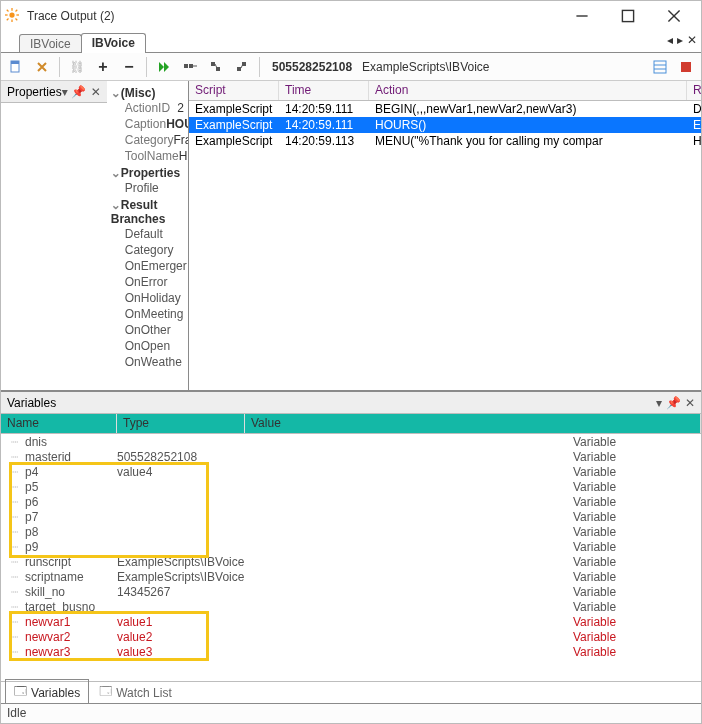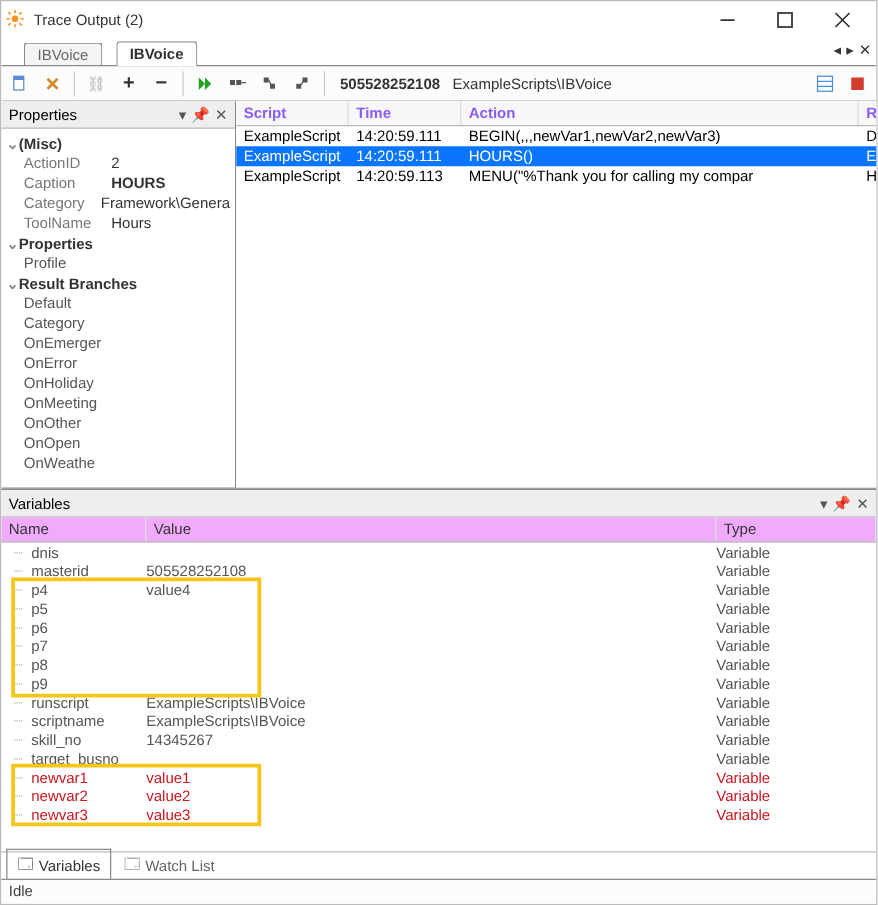"IBVoice" .tabstrip { gap: 12px -> none }
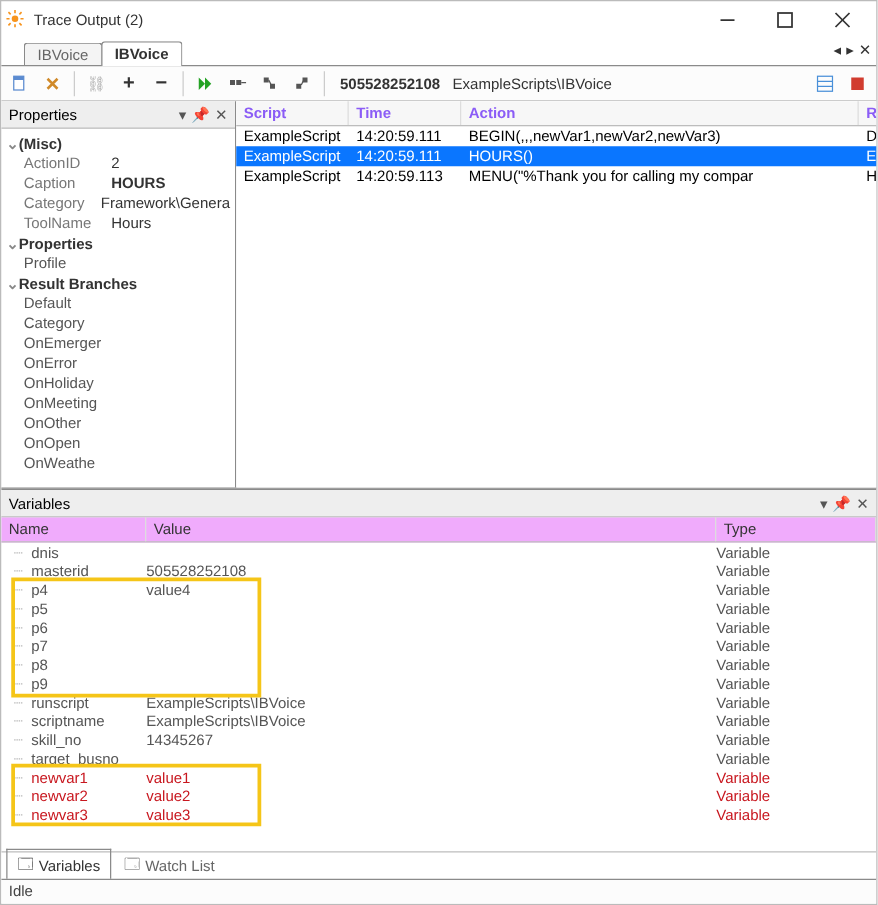"Properties" .proppanel { flex-direction: column -> row }
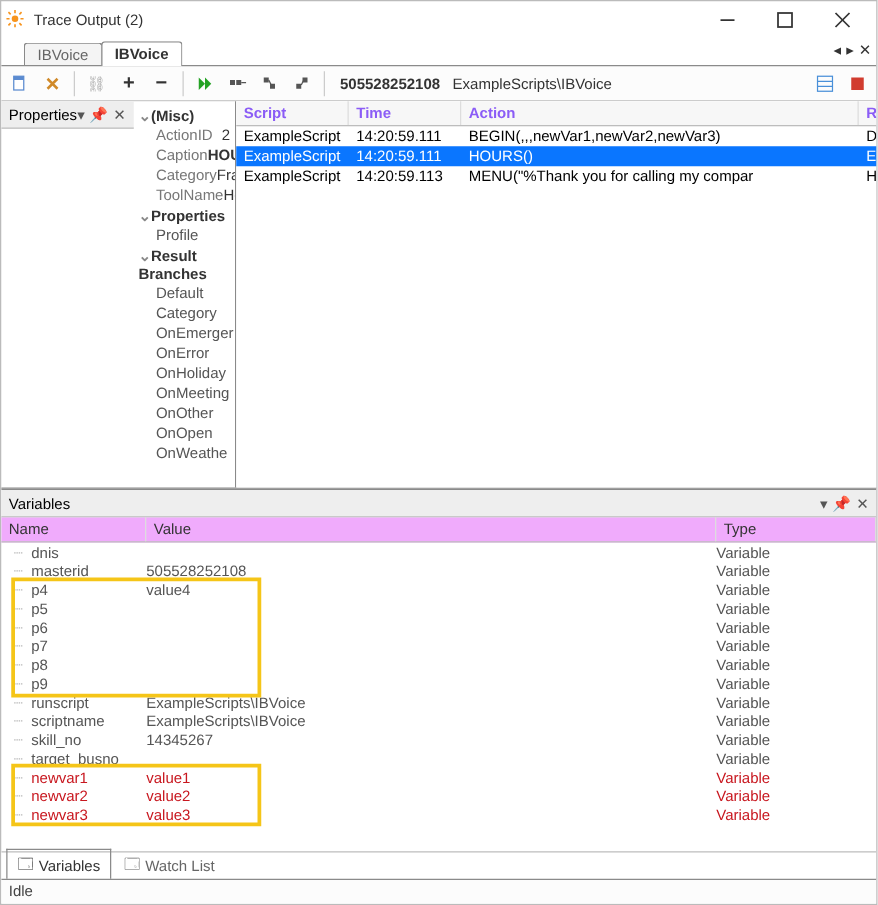"Script" .th { color: #8b5cf6 -> #701a75; font-weight: bold -> none }
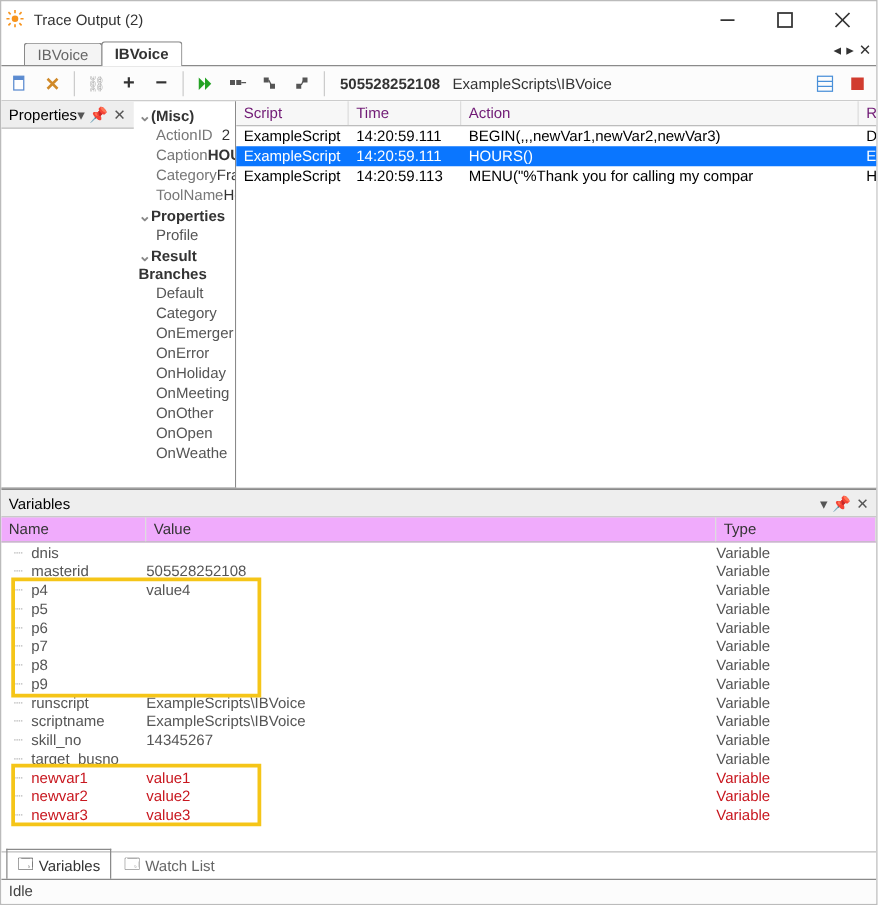"Name" .var-cols { background: #f0abfc -> #14b8a6 }
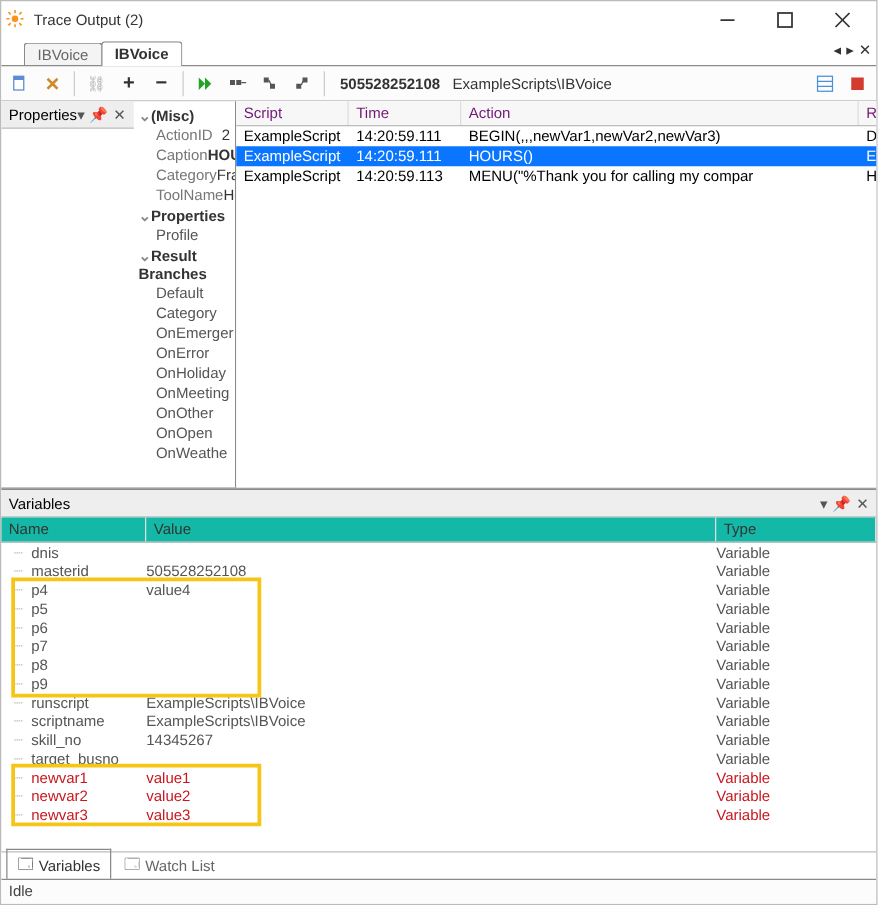"Value" div.vc { order: before "Type" -> after "Type" }
